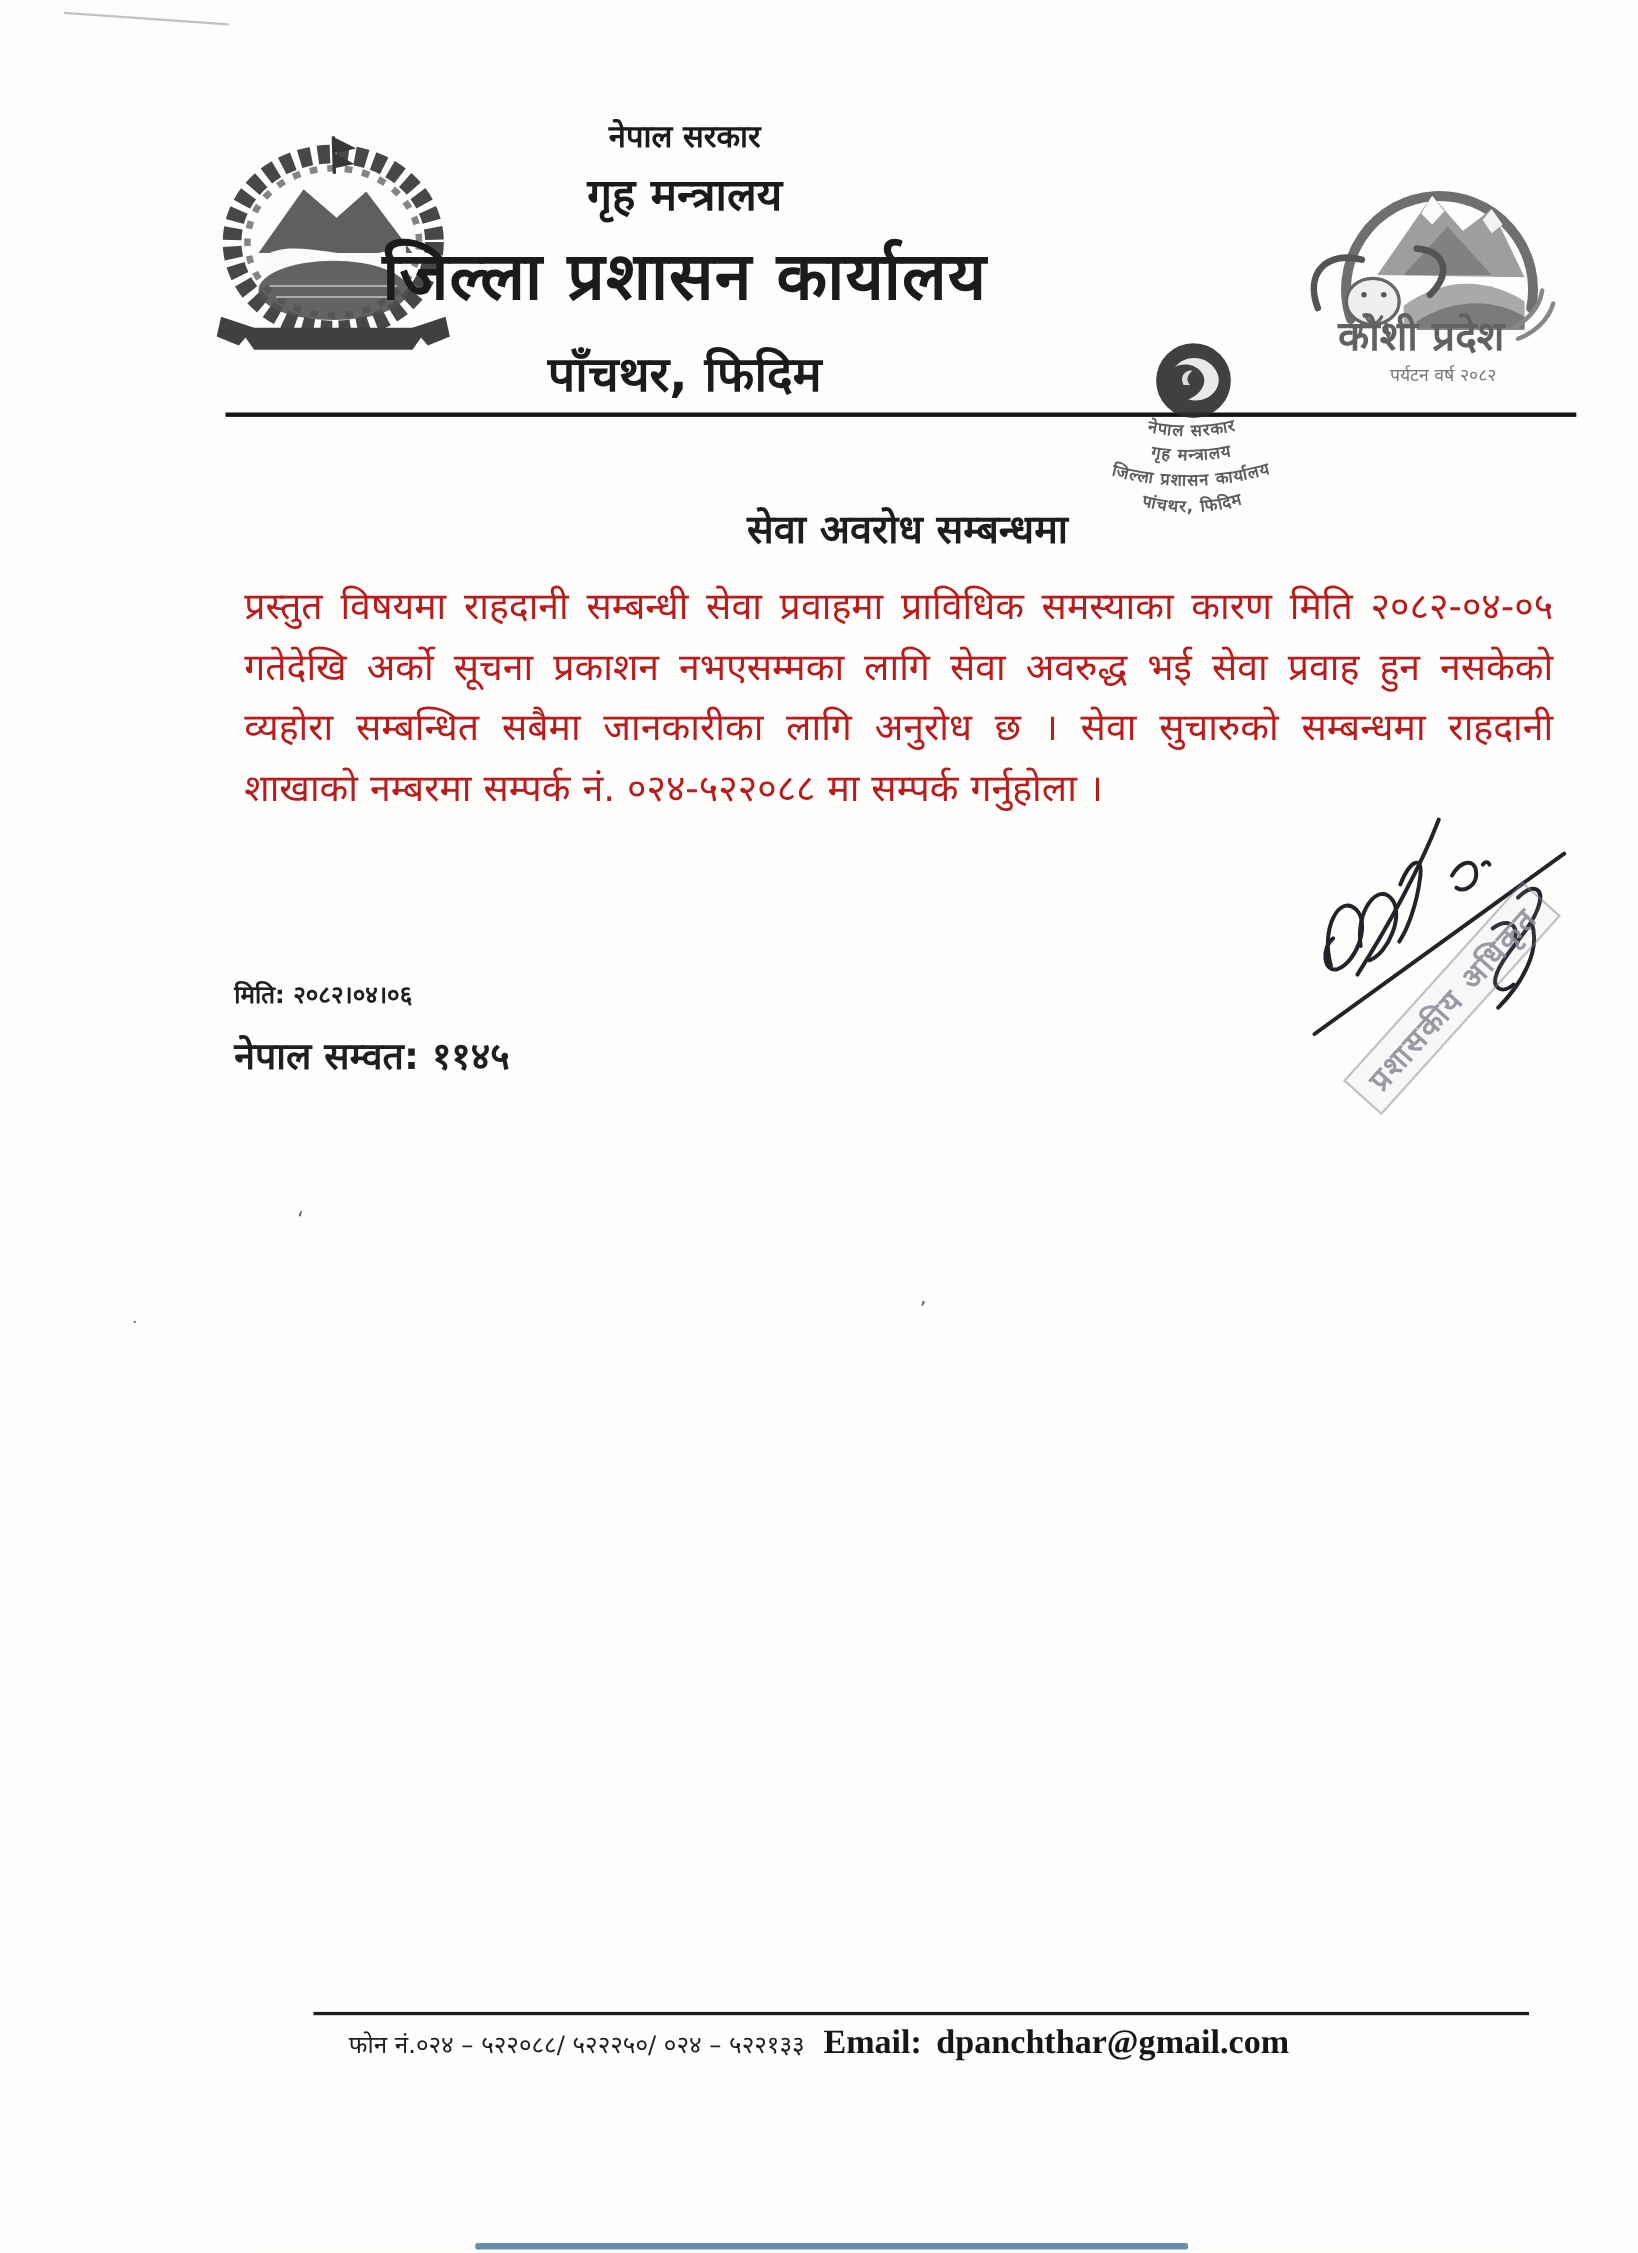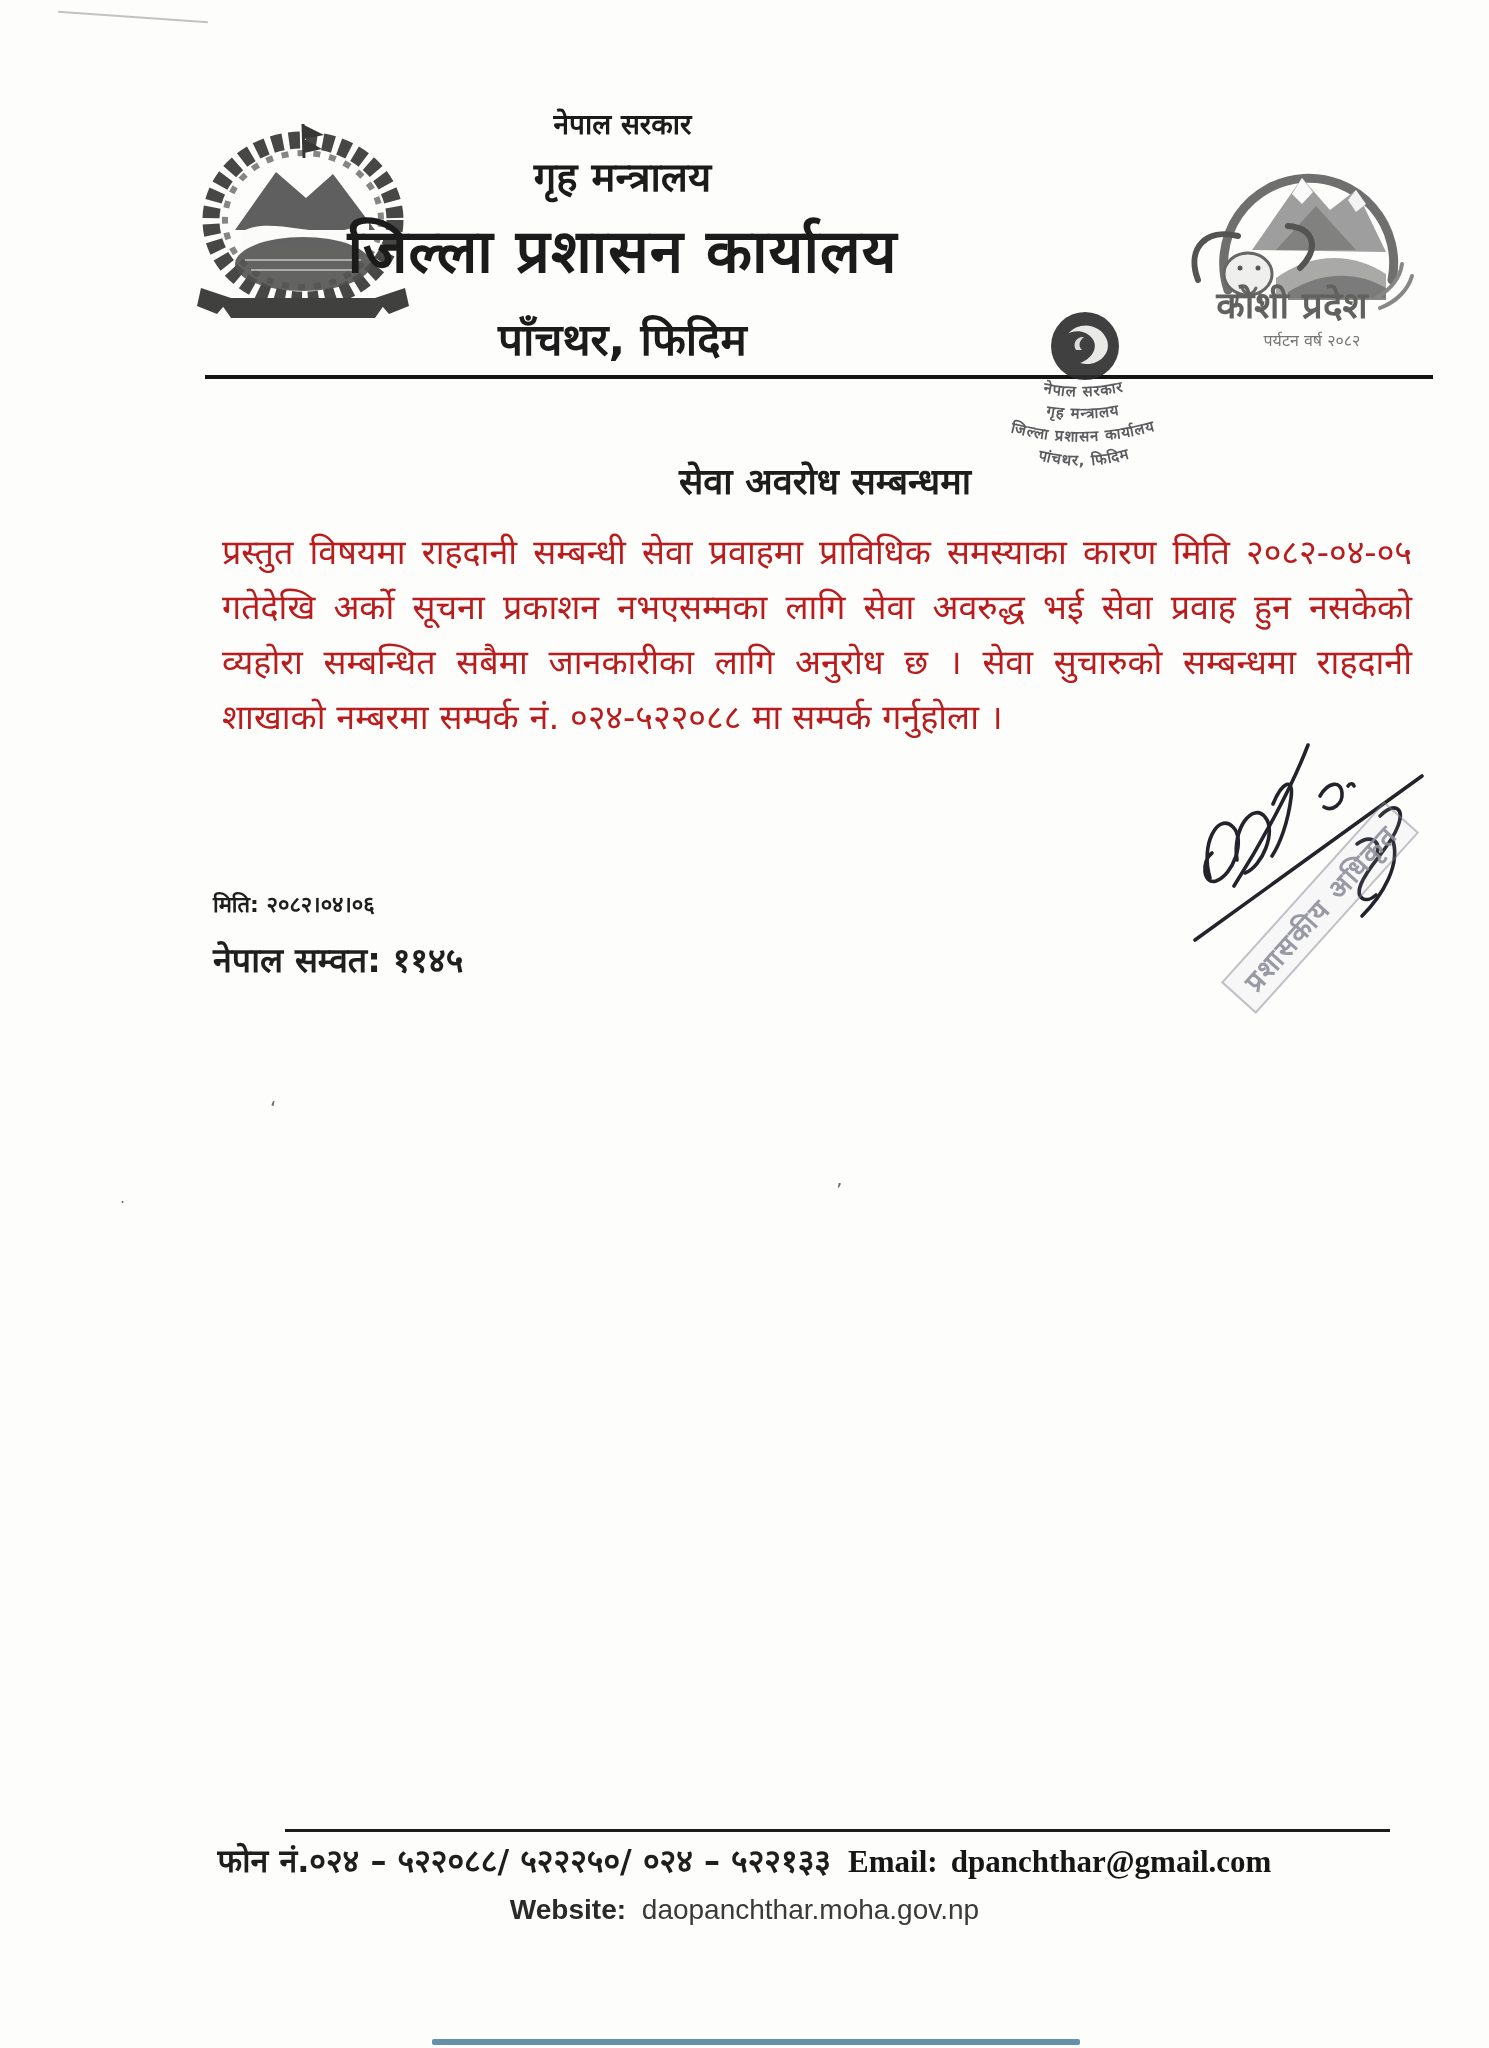"फोन नं.०२४ – ५२२०८८/ ५२२२५०/" .footer-line1 .phone { font-size: 32px -> 22px; font-weight: bold -> normal }
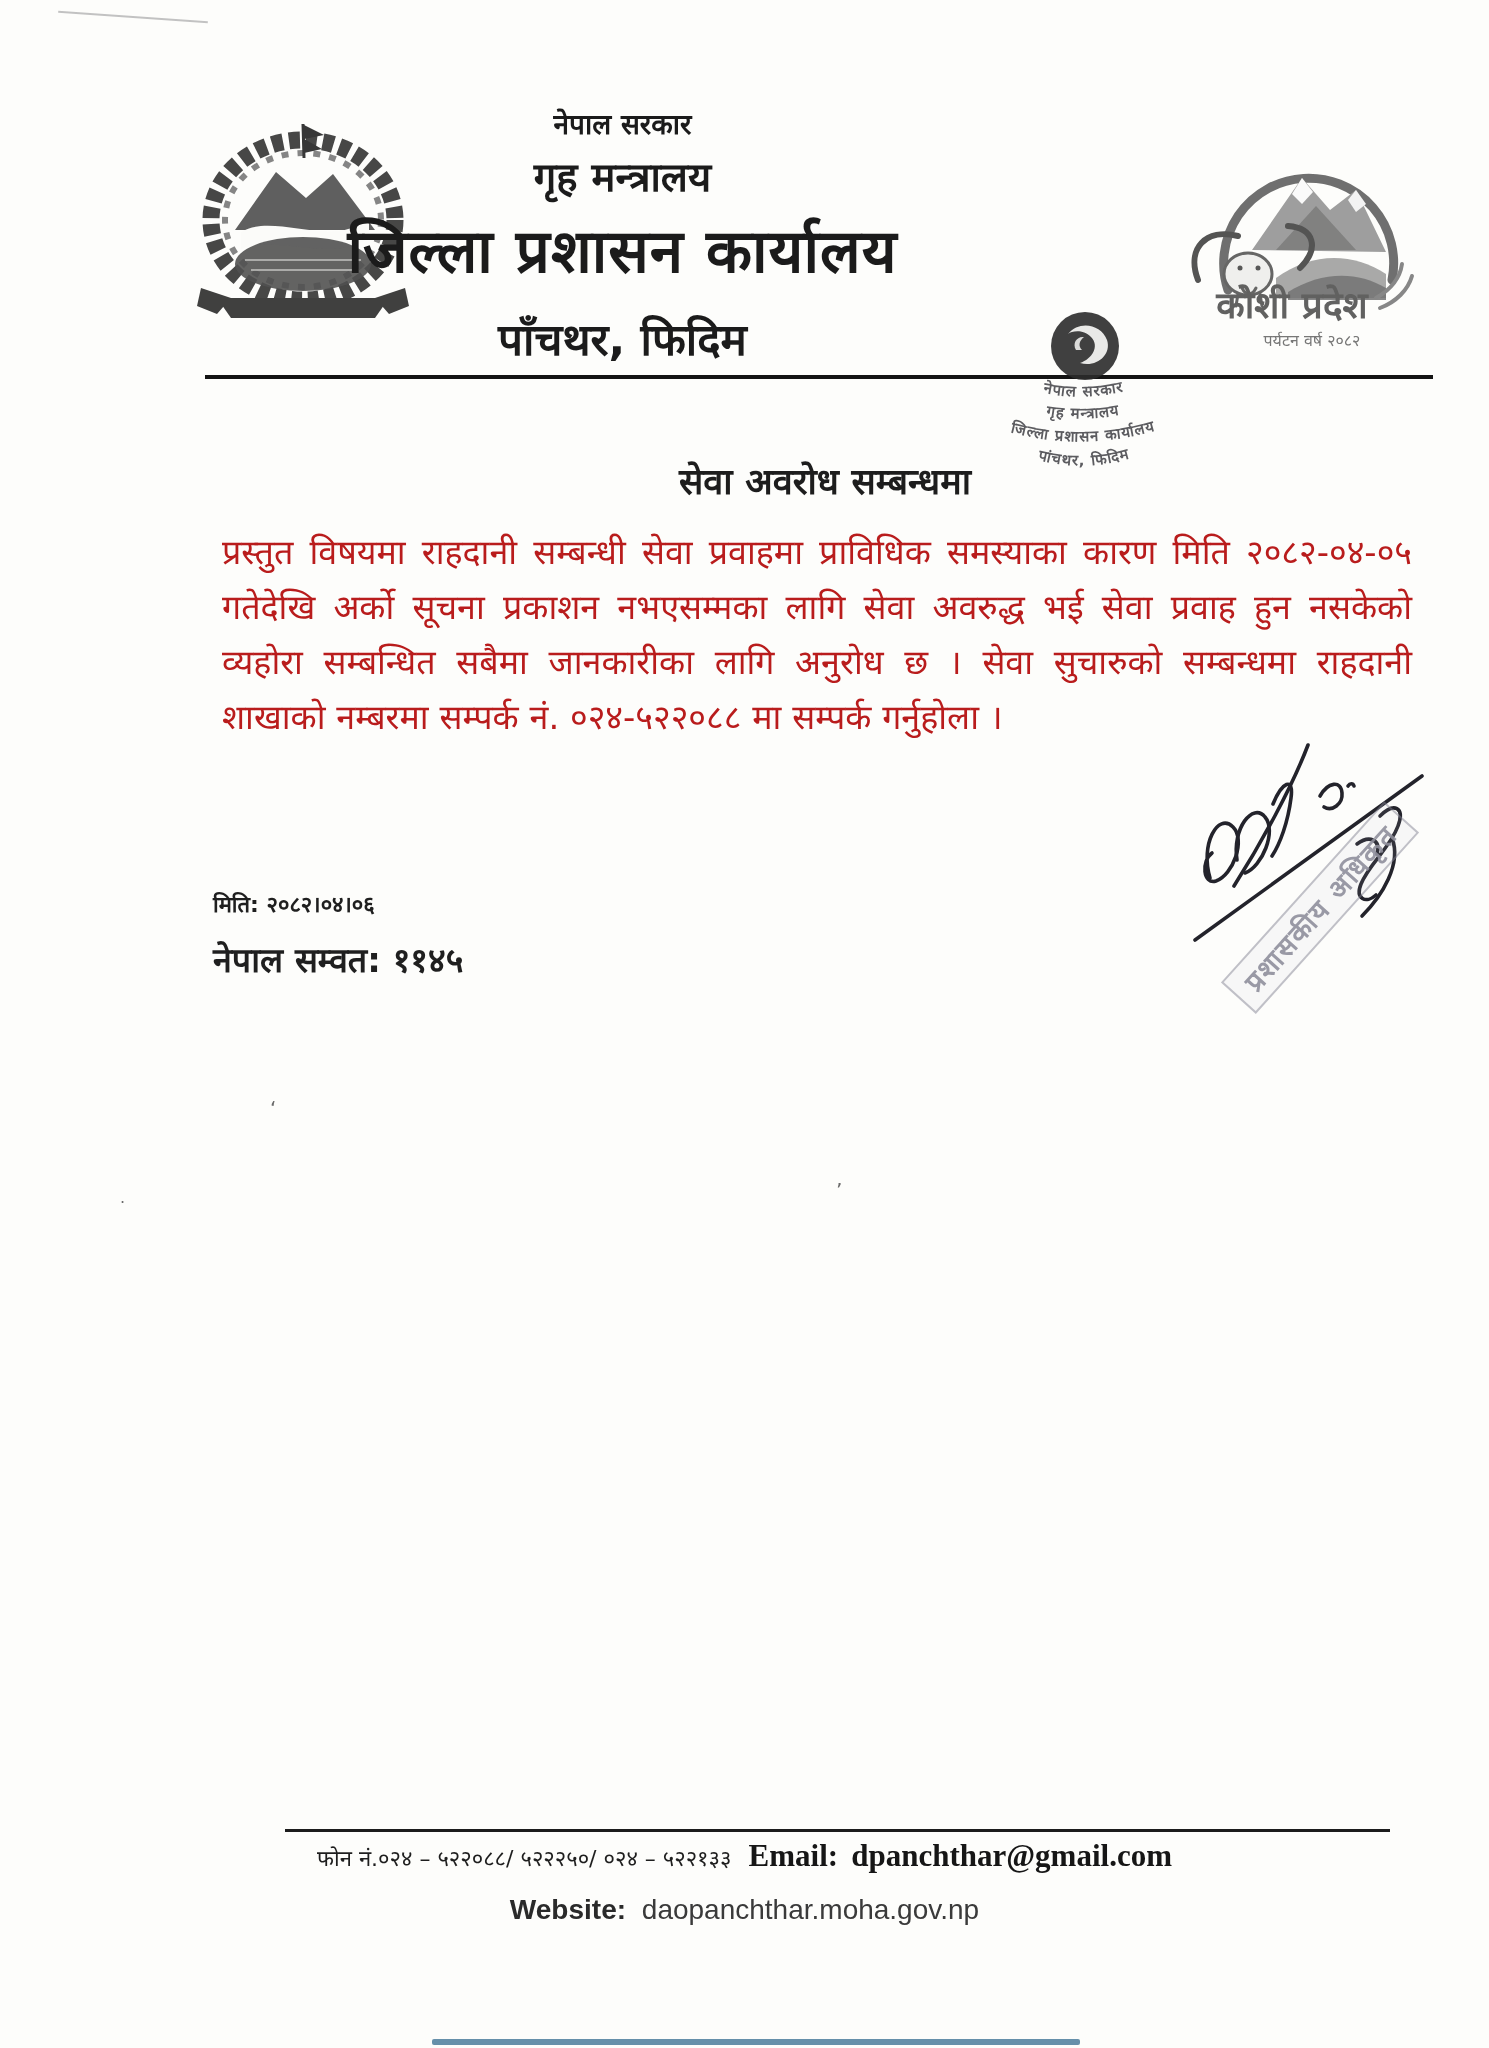"Website: daopanchthar.moha.gov.np" div.footer-line2 { html: <div> <span>Website:</span> <span>daopanchthar.moha.gov.np</span> </div> -> none }
